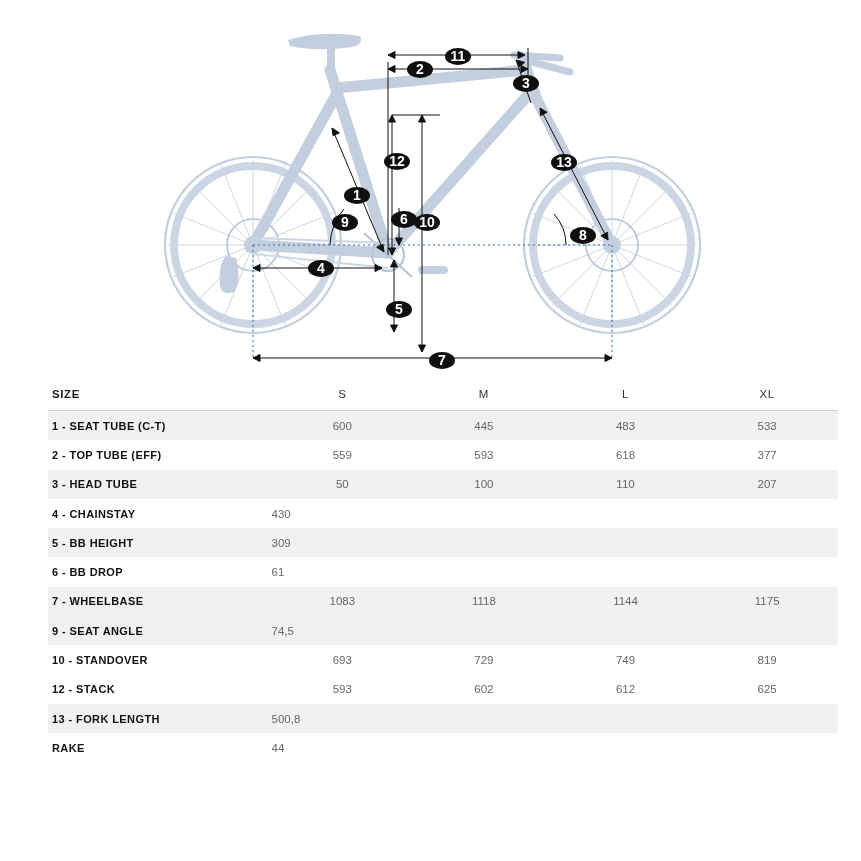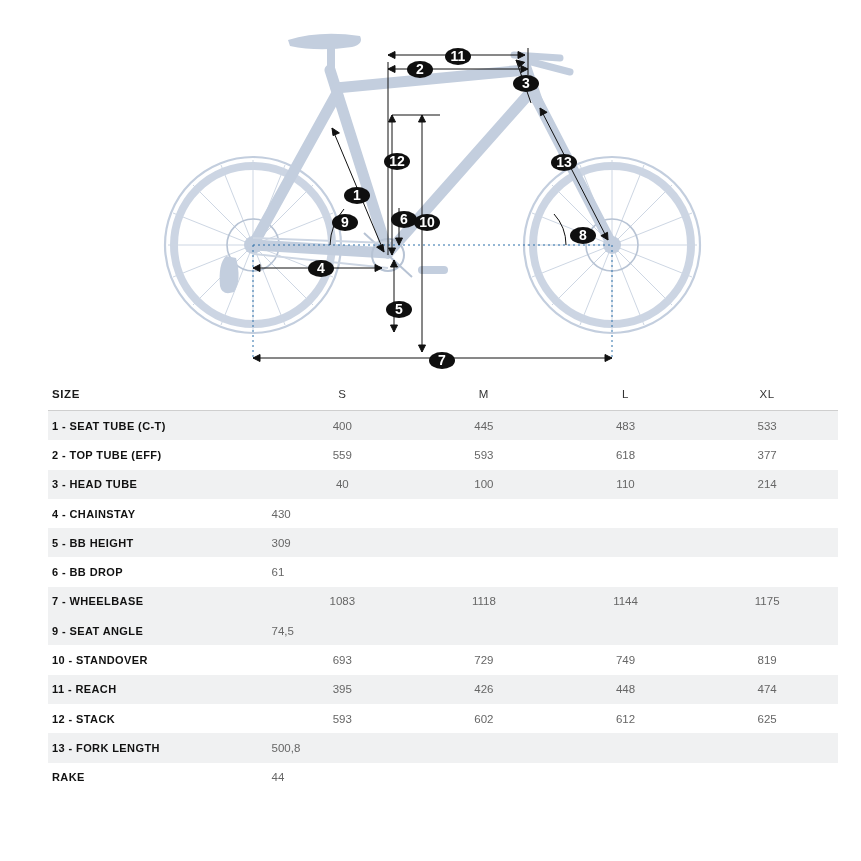"400" td.val { text: 400 -> 600 }
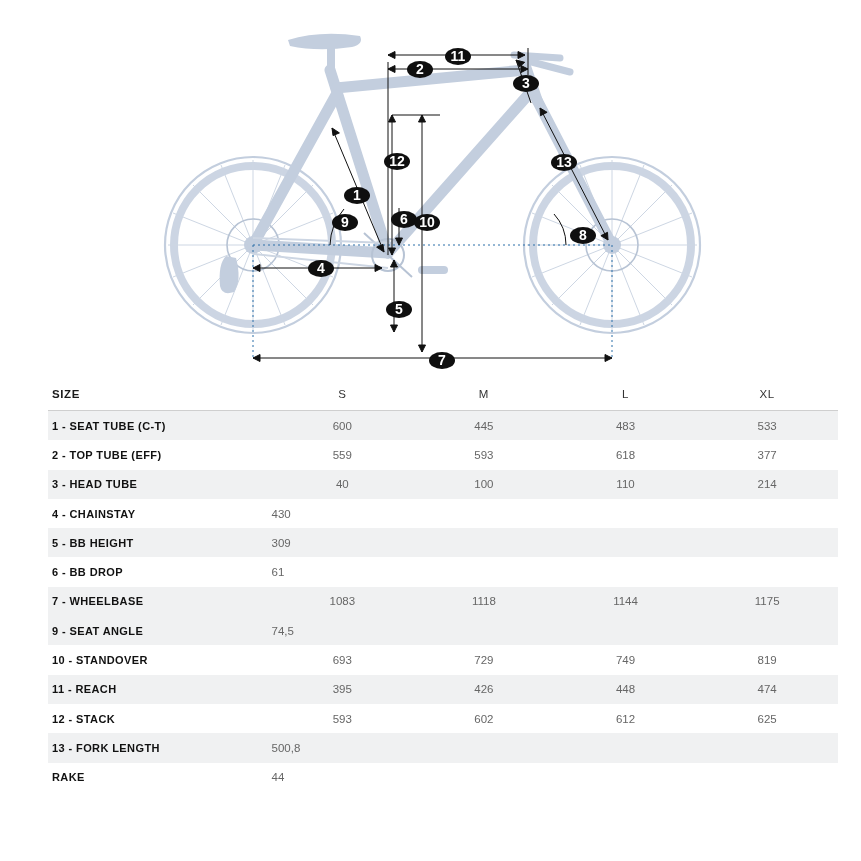"40" td.val { text: 40 -> 50 }
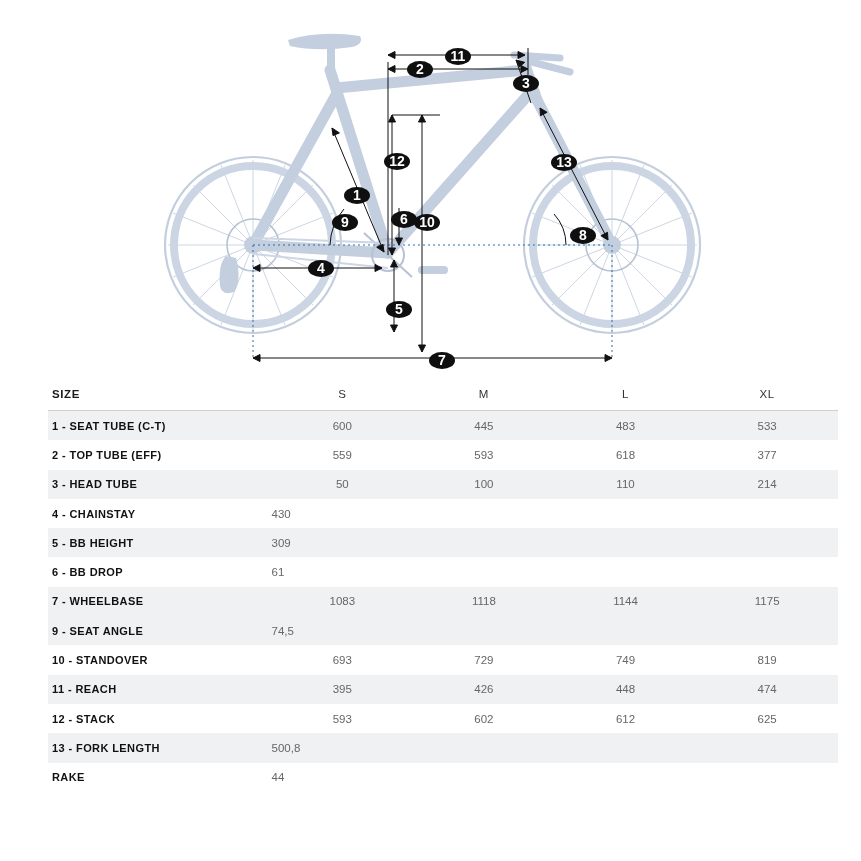"214" td.val { text: 214 -> 207 }
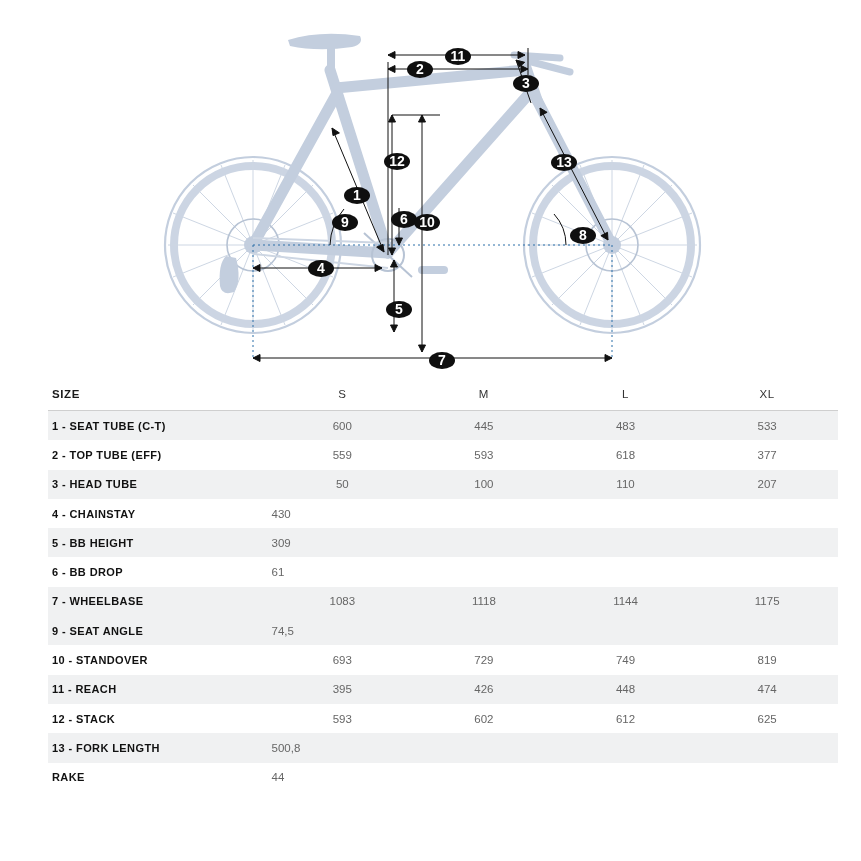"11 - REACH" tr.alt { html: <tr> <td>11 - REACH</td> <td>395</td> <td>426</td> <td>448</td> <td>474</td> </tr> -> none }
